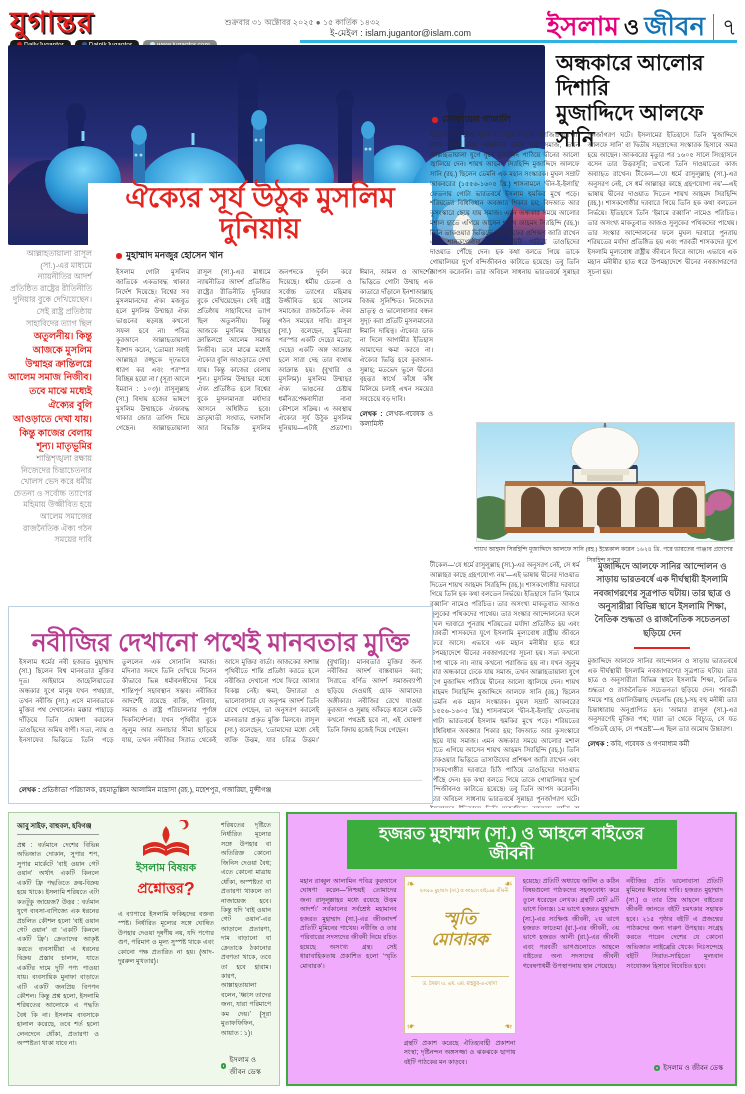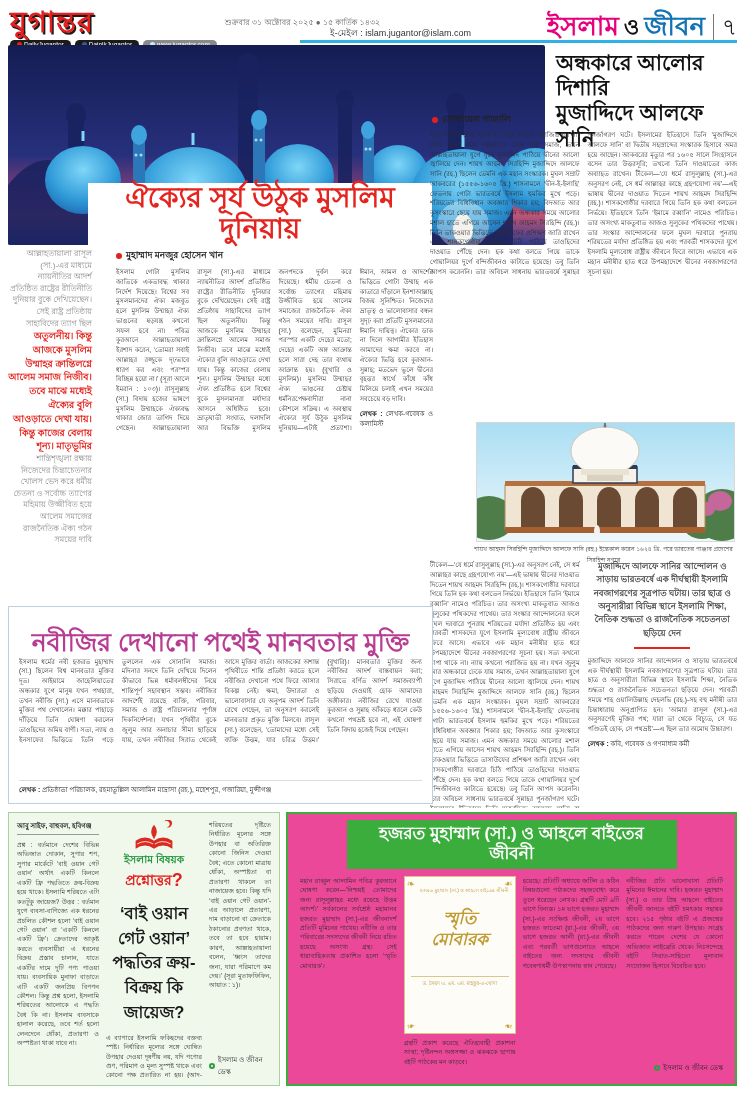"হজরত মুহাম্মাদ (সা.) ও আহলে" .green-box { background: #ec4899 -> #f0abfc }
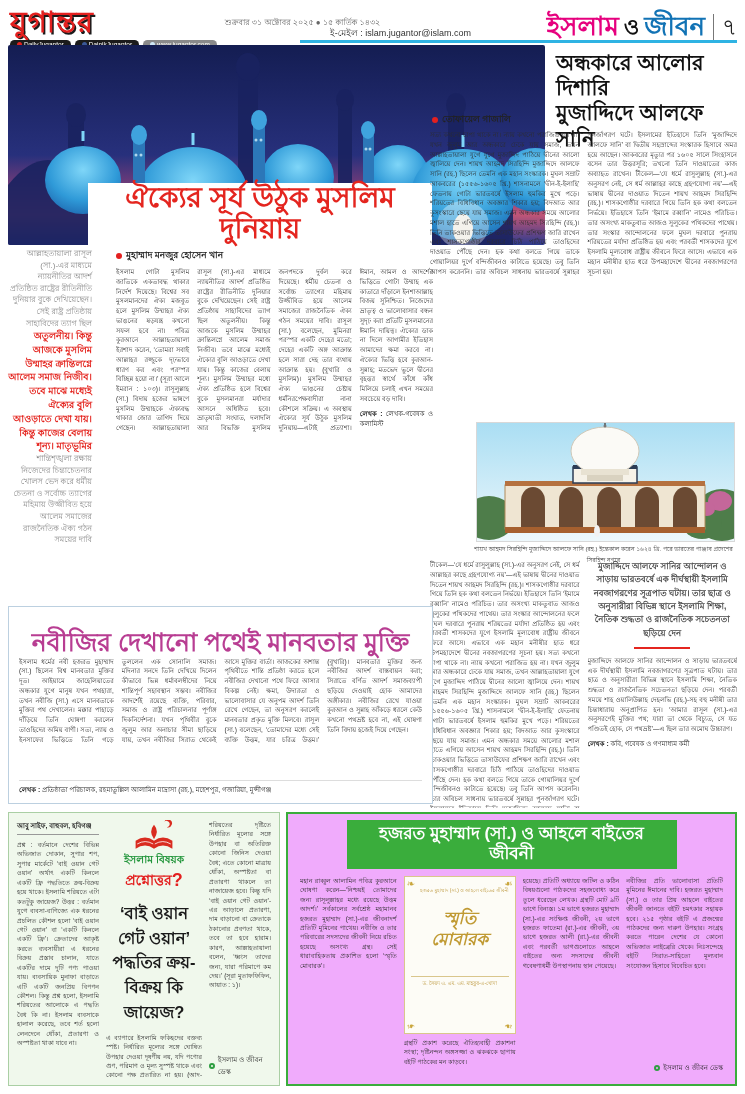"ইসলাম বিষয়ক" div { margin-left: none -> 12px }
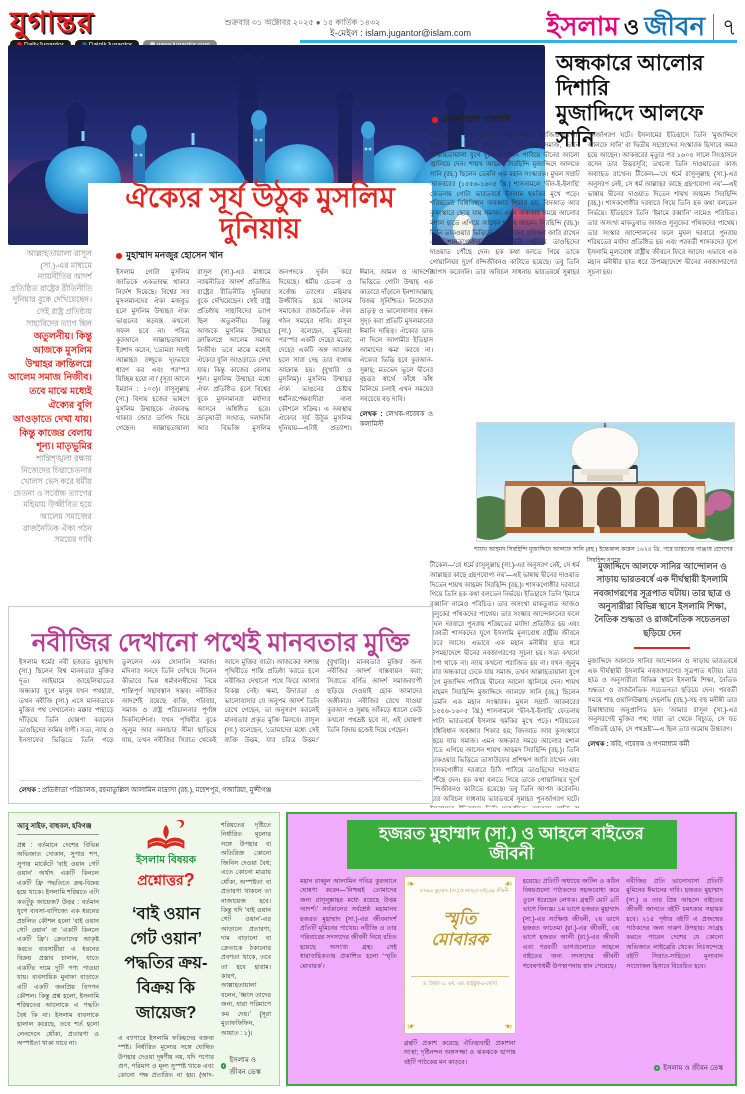"‘বাই ওয়ান গেট ওয়ান’ পদ্ধতির" div.qa-bigq { html: <div>‘বাই ওয়ান গেট ওয়ান’ পদ্ধতির ক্রয়-বিক্রয় কি জায়েজ?</div> -> none }
